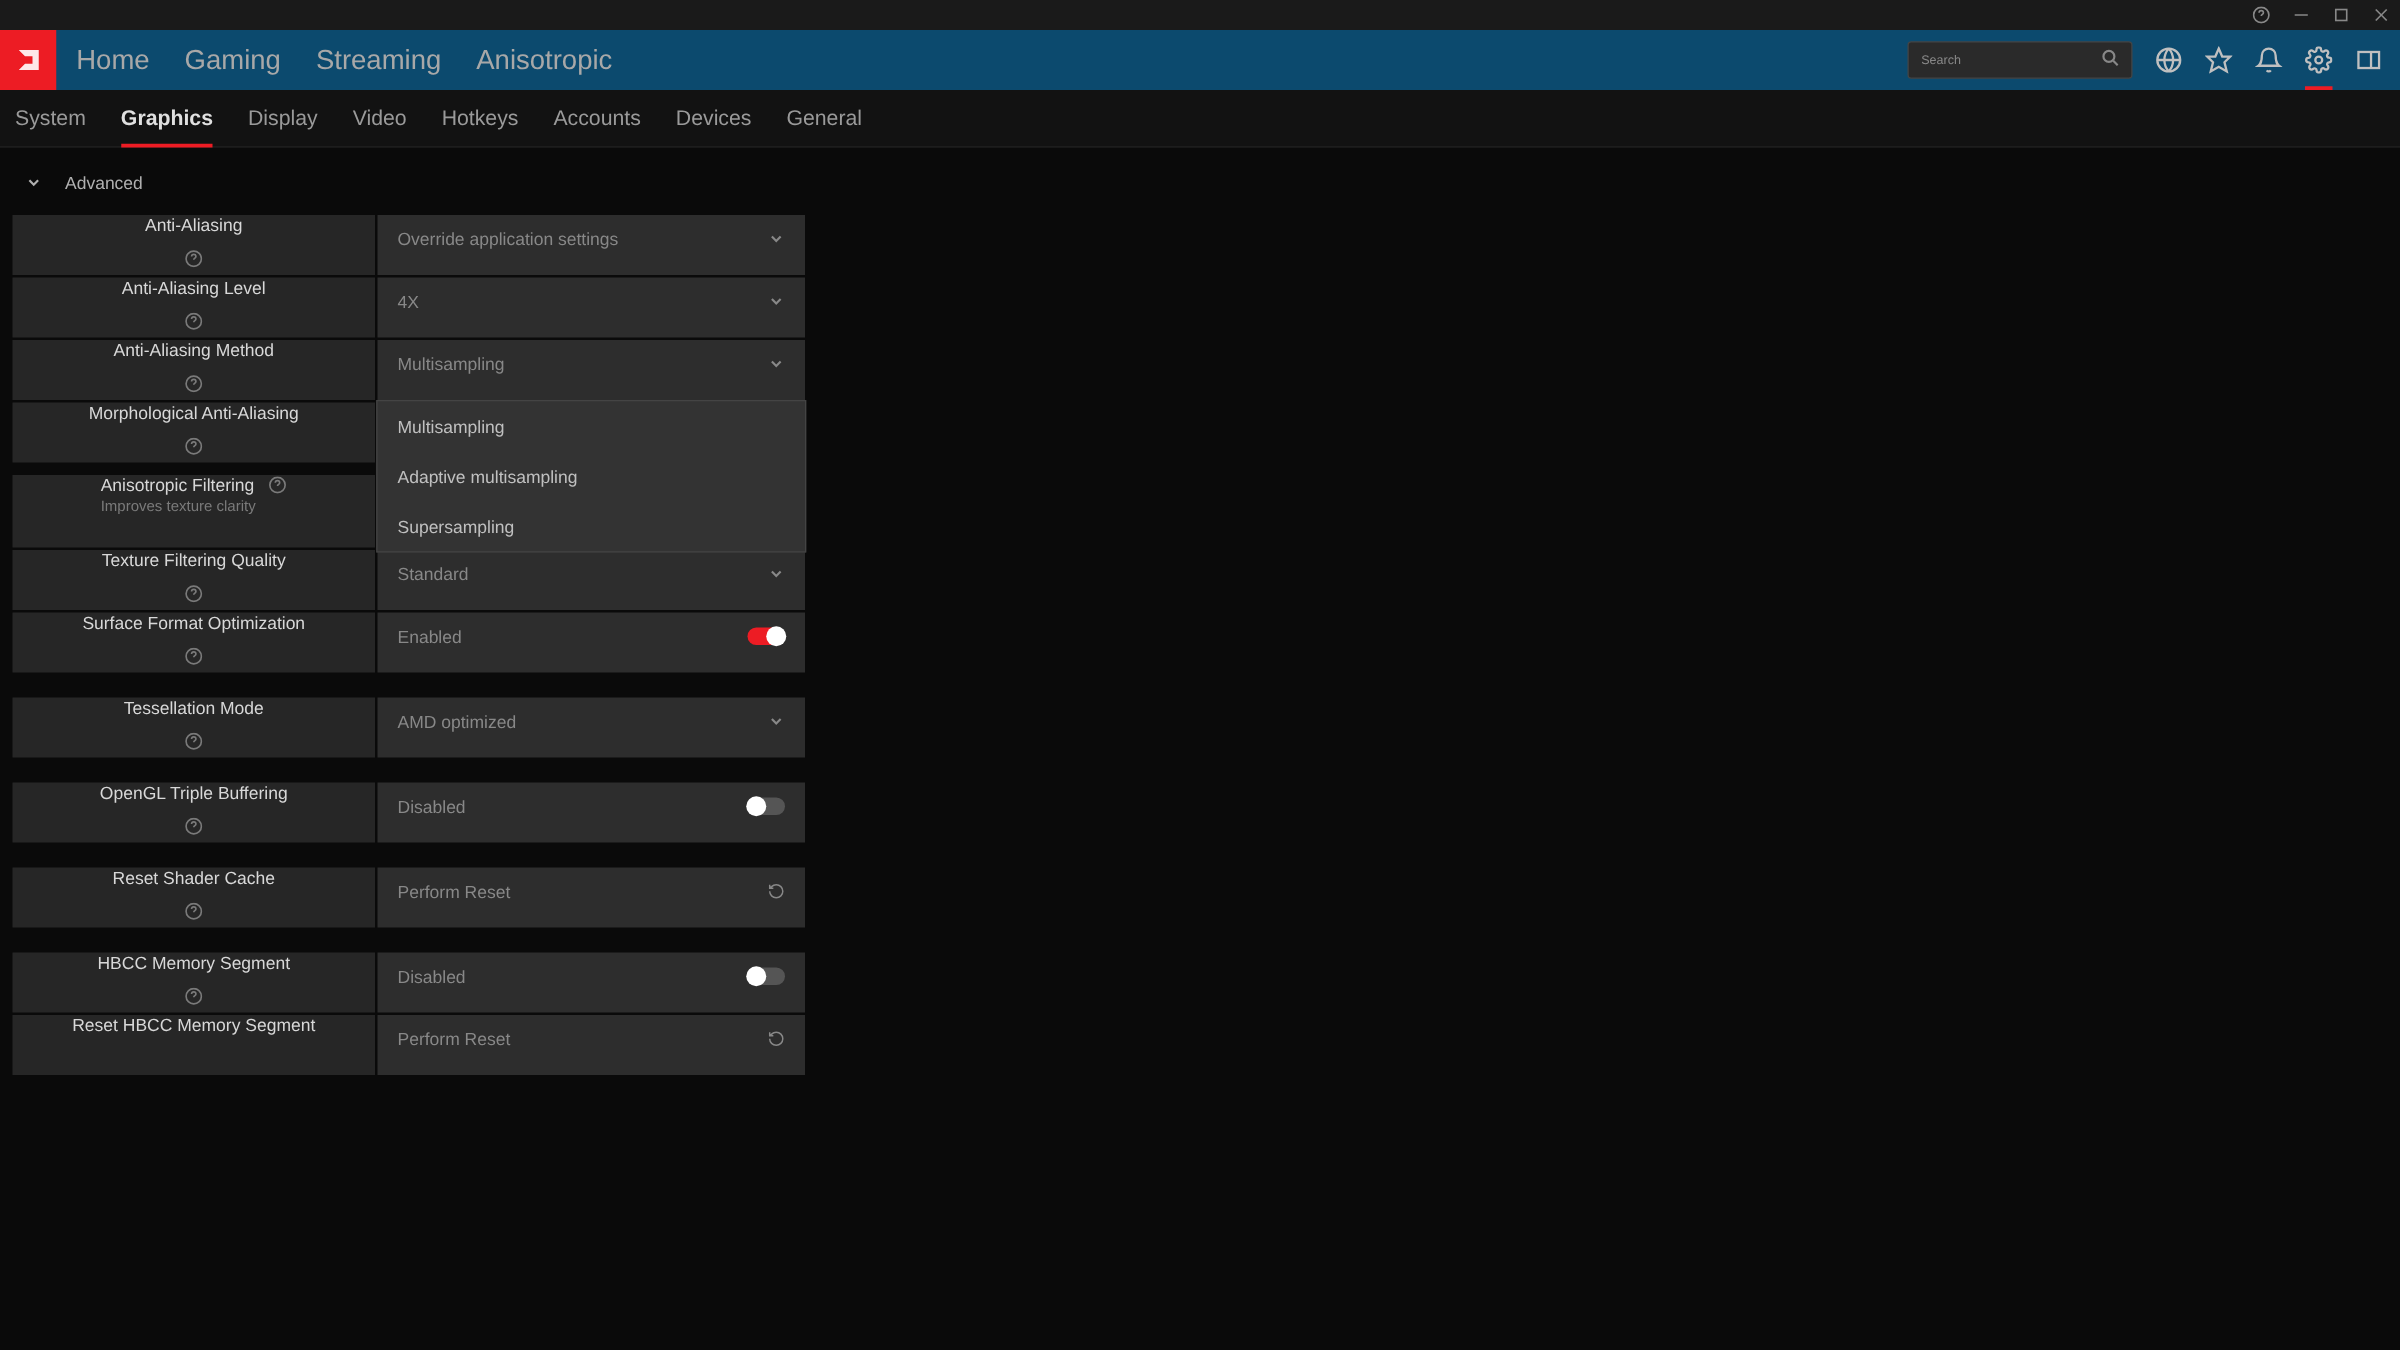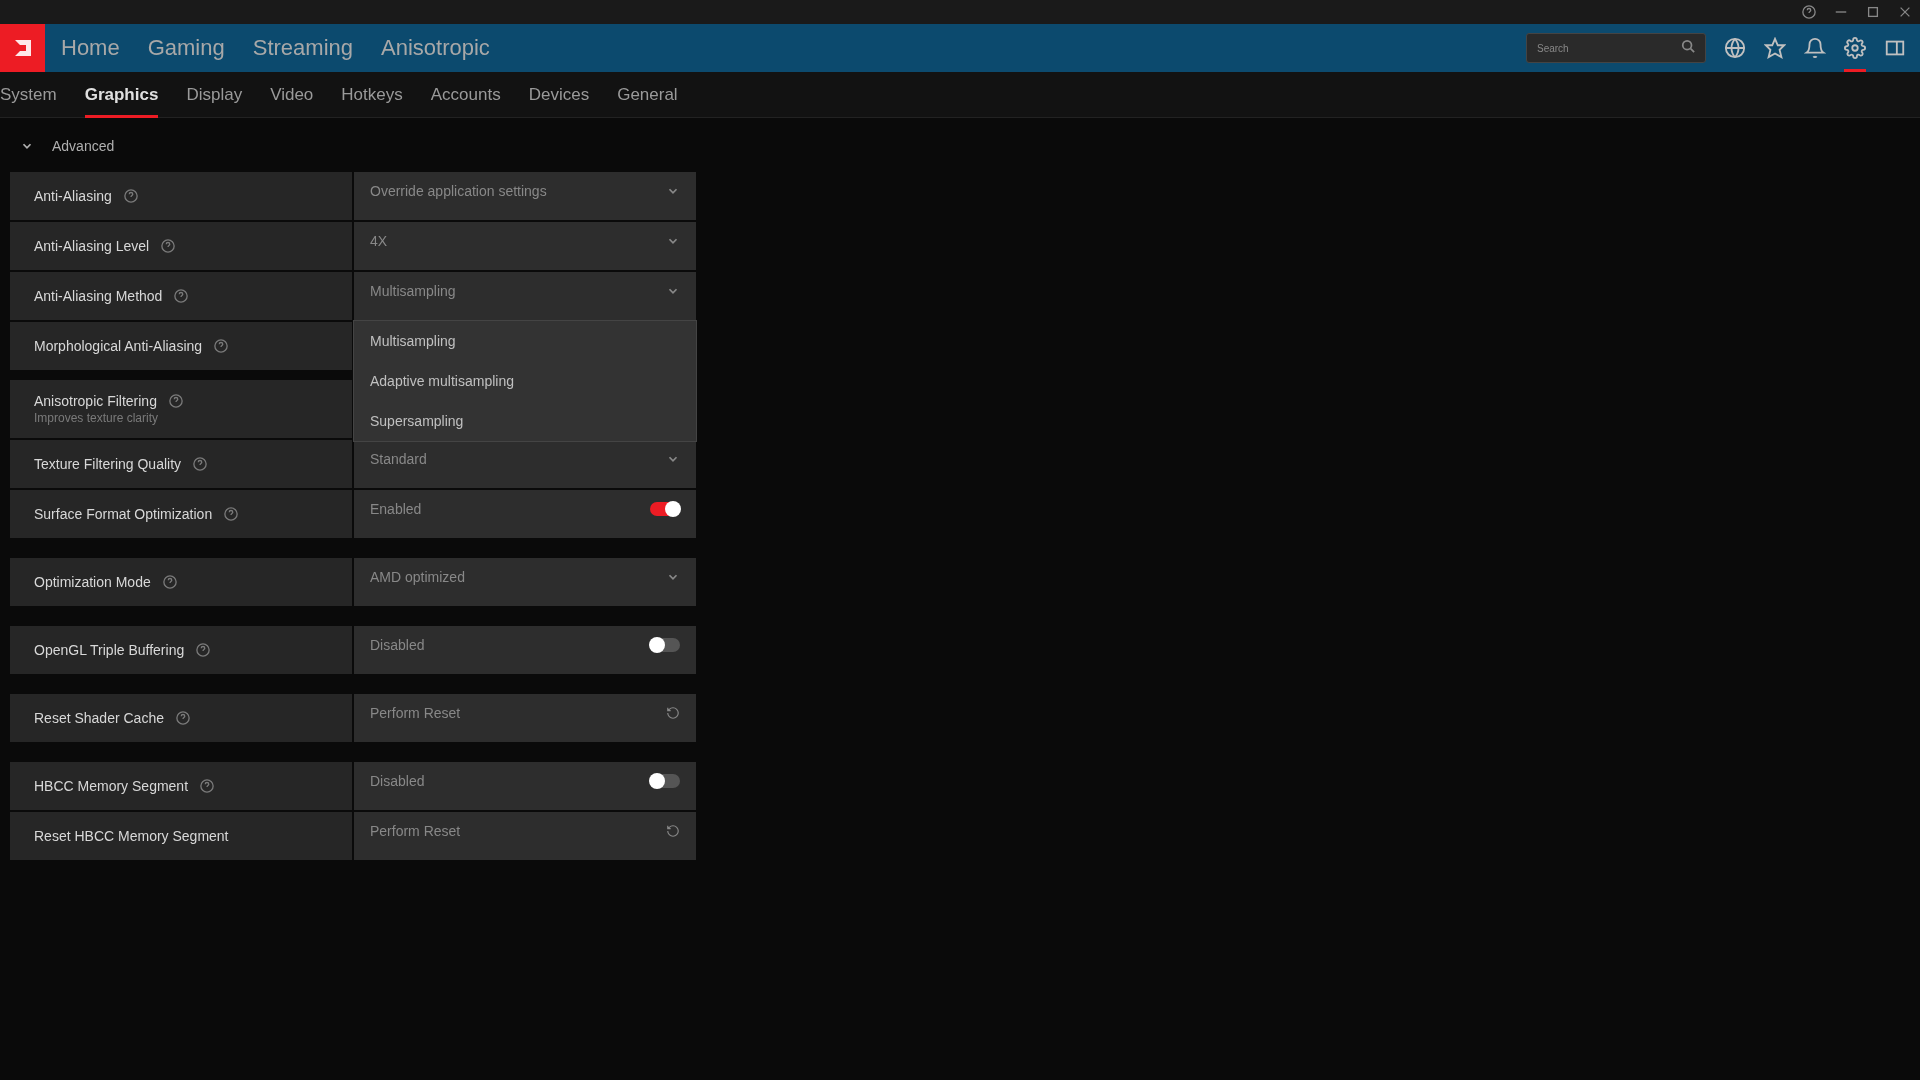"System" .subnav { padding-left: none -> 12px }
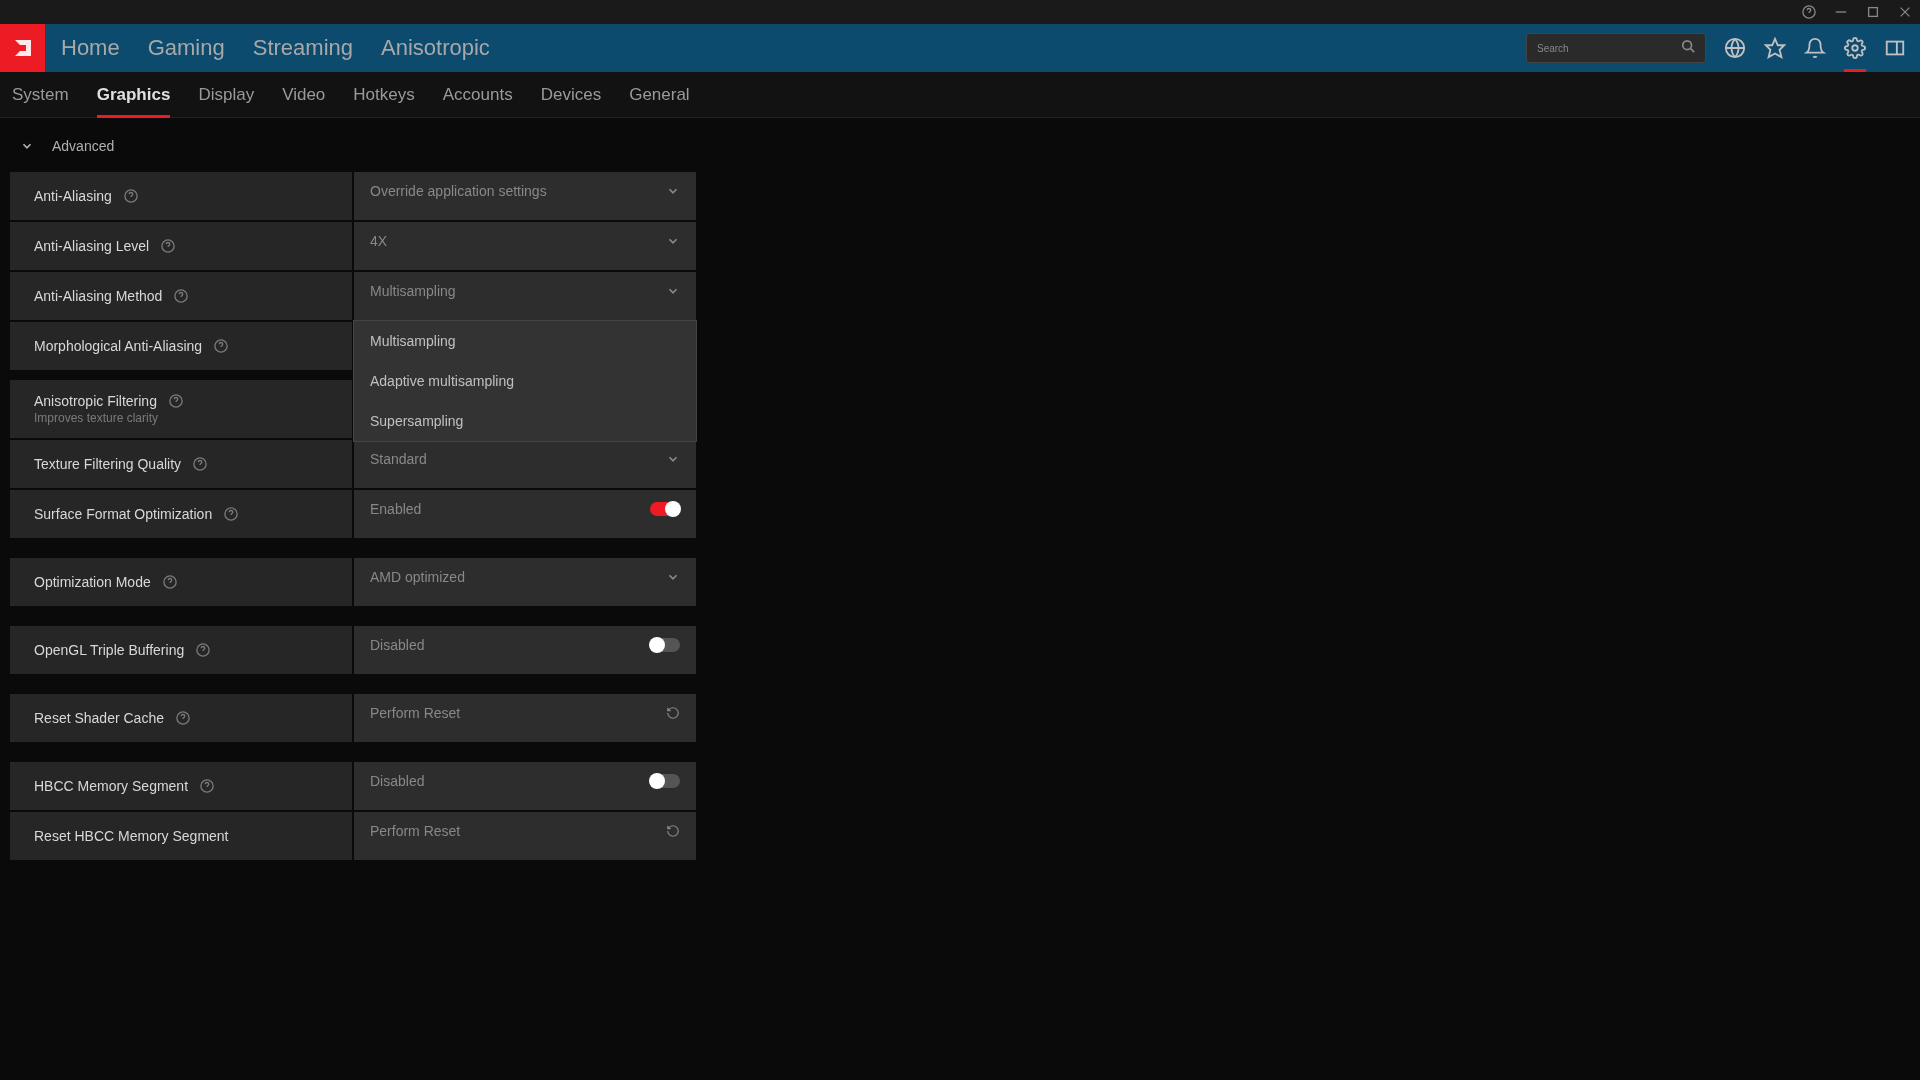"Anti-Aliasing" .setting-label { flex-direction: none -> column; width: 342px -> 290px }
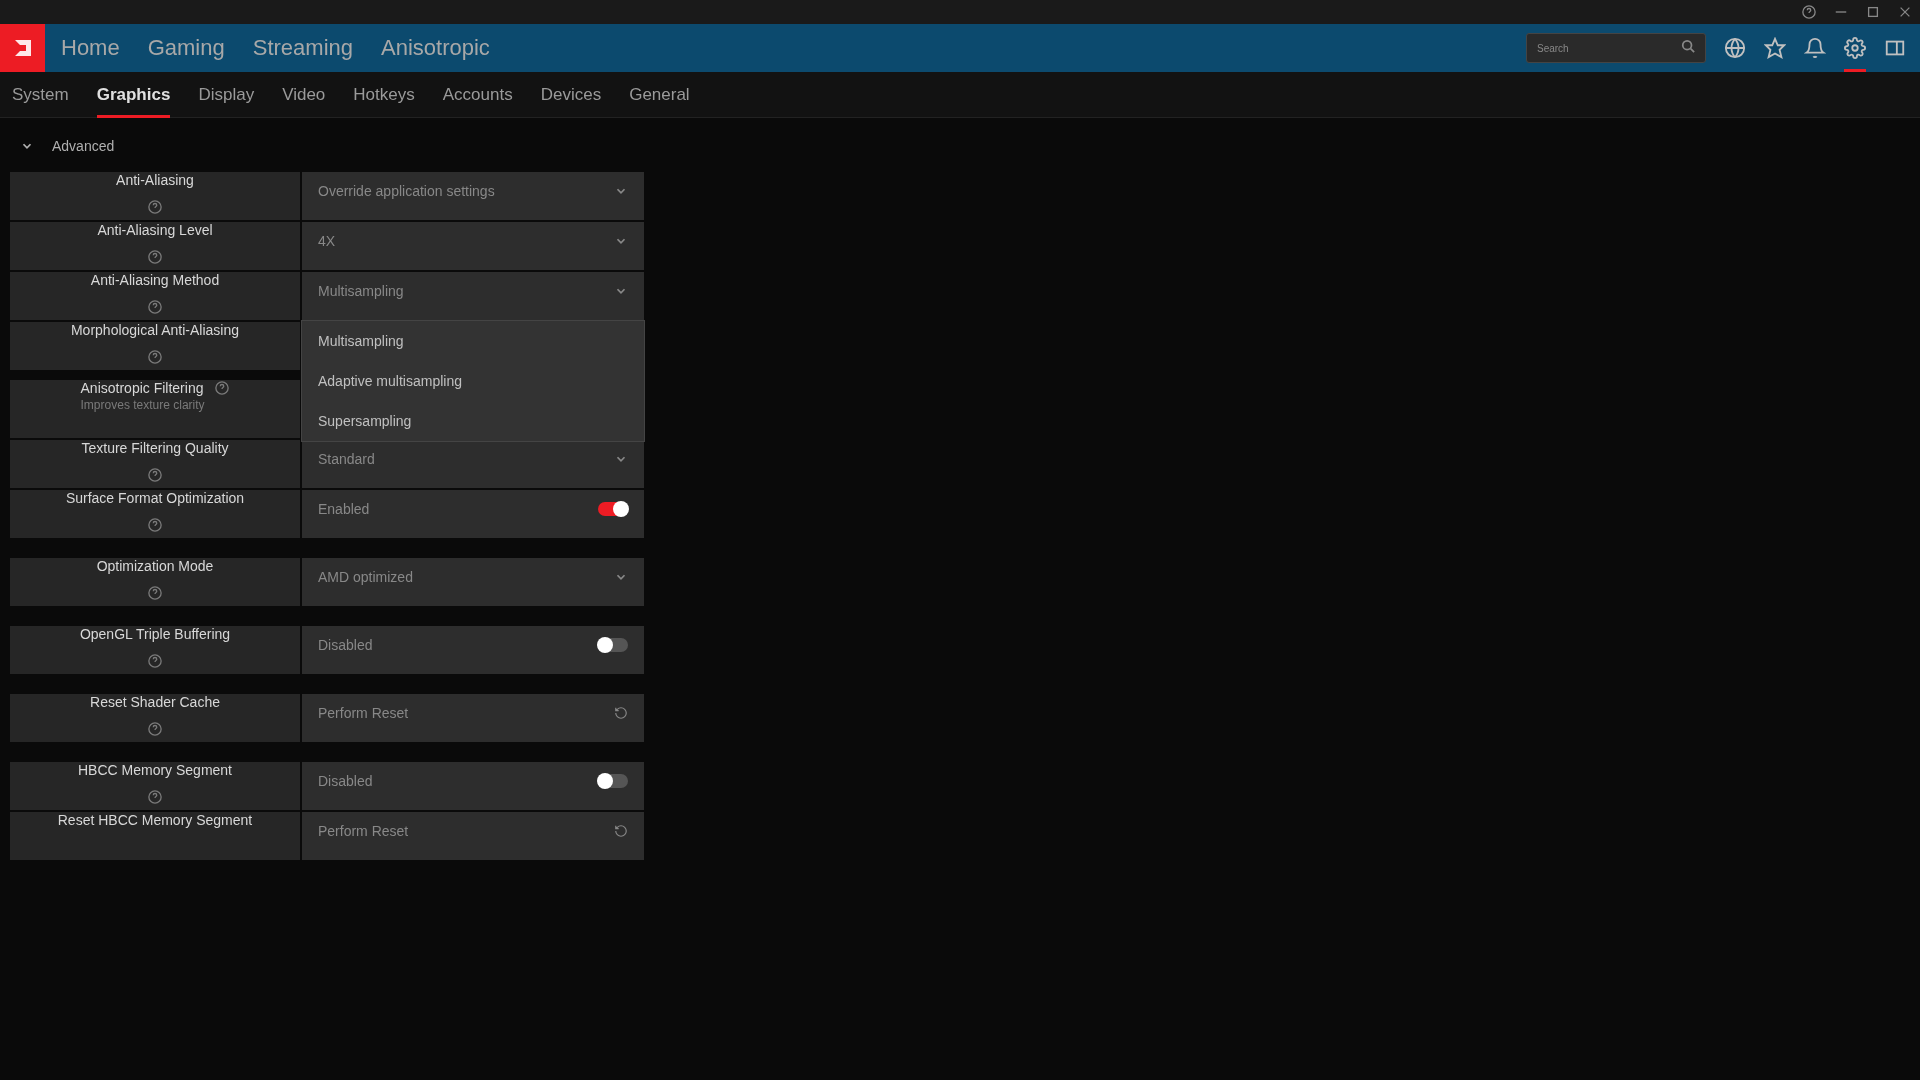"Optimization Mode" span.setting-label-text { text: Optimization -> Tessellation }
